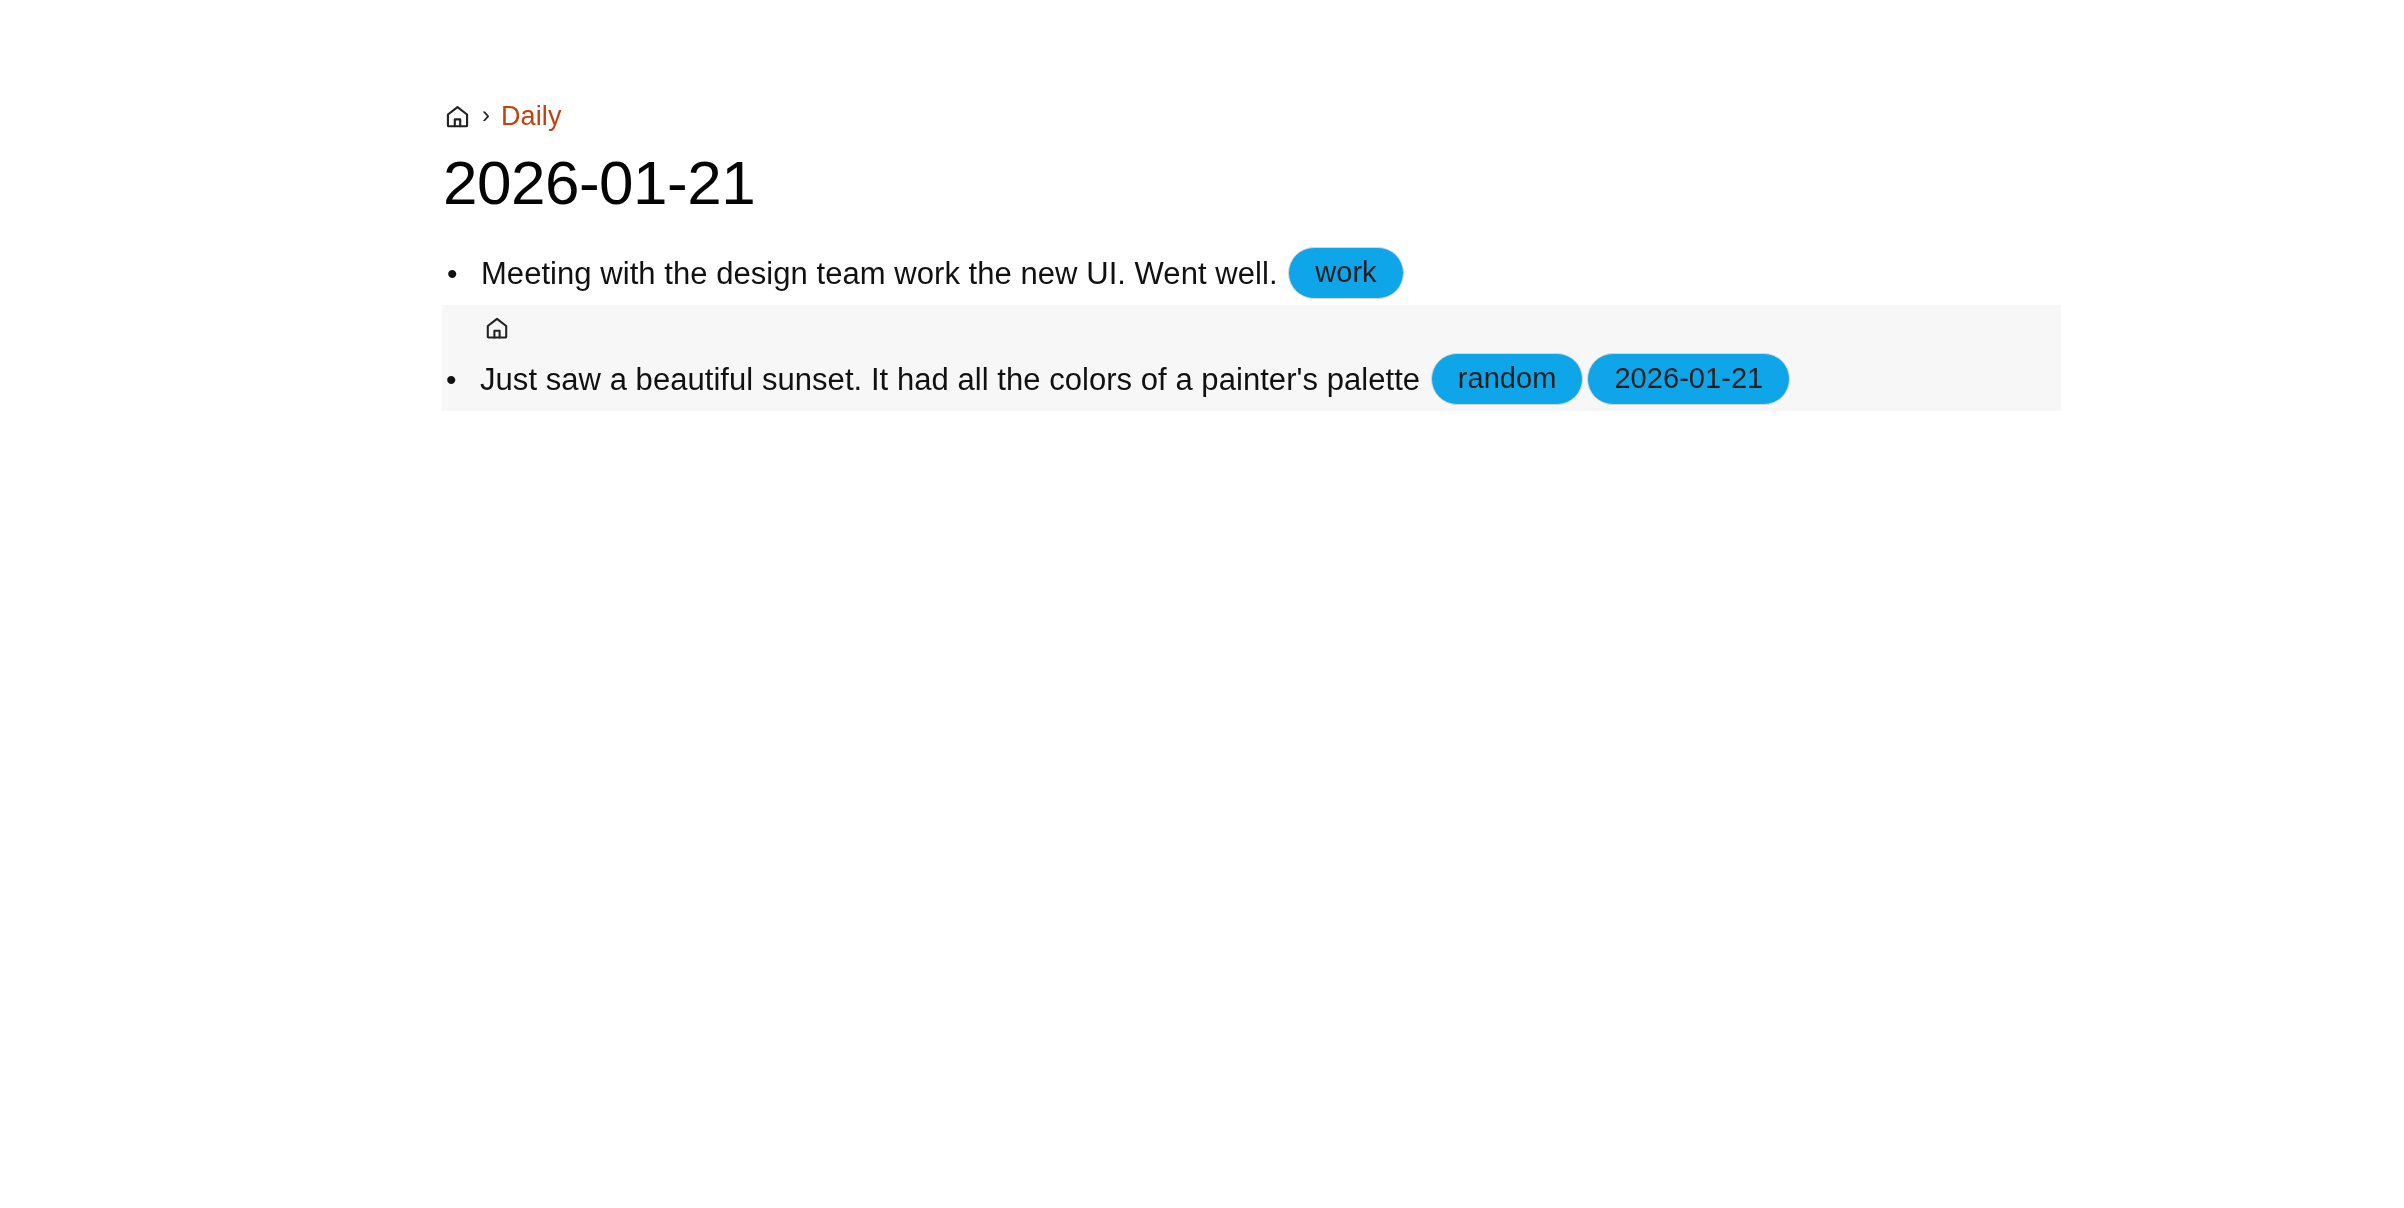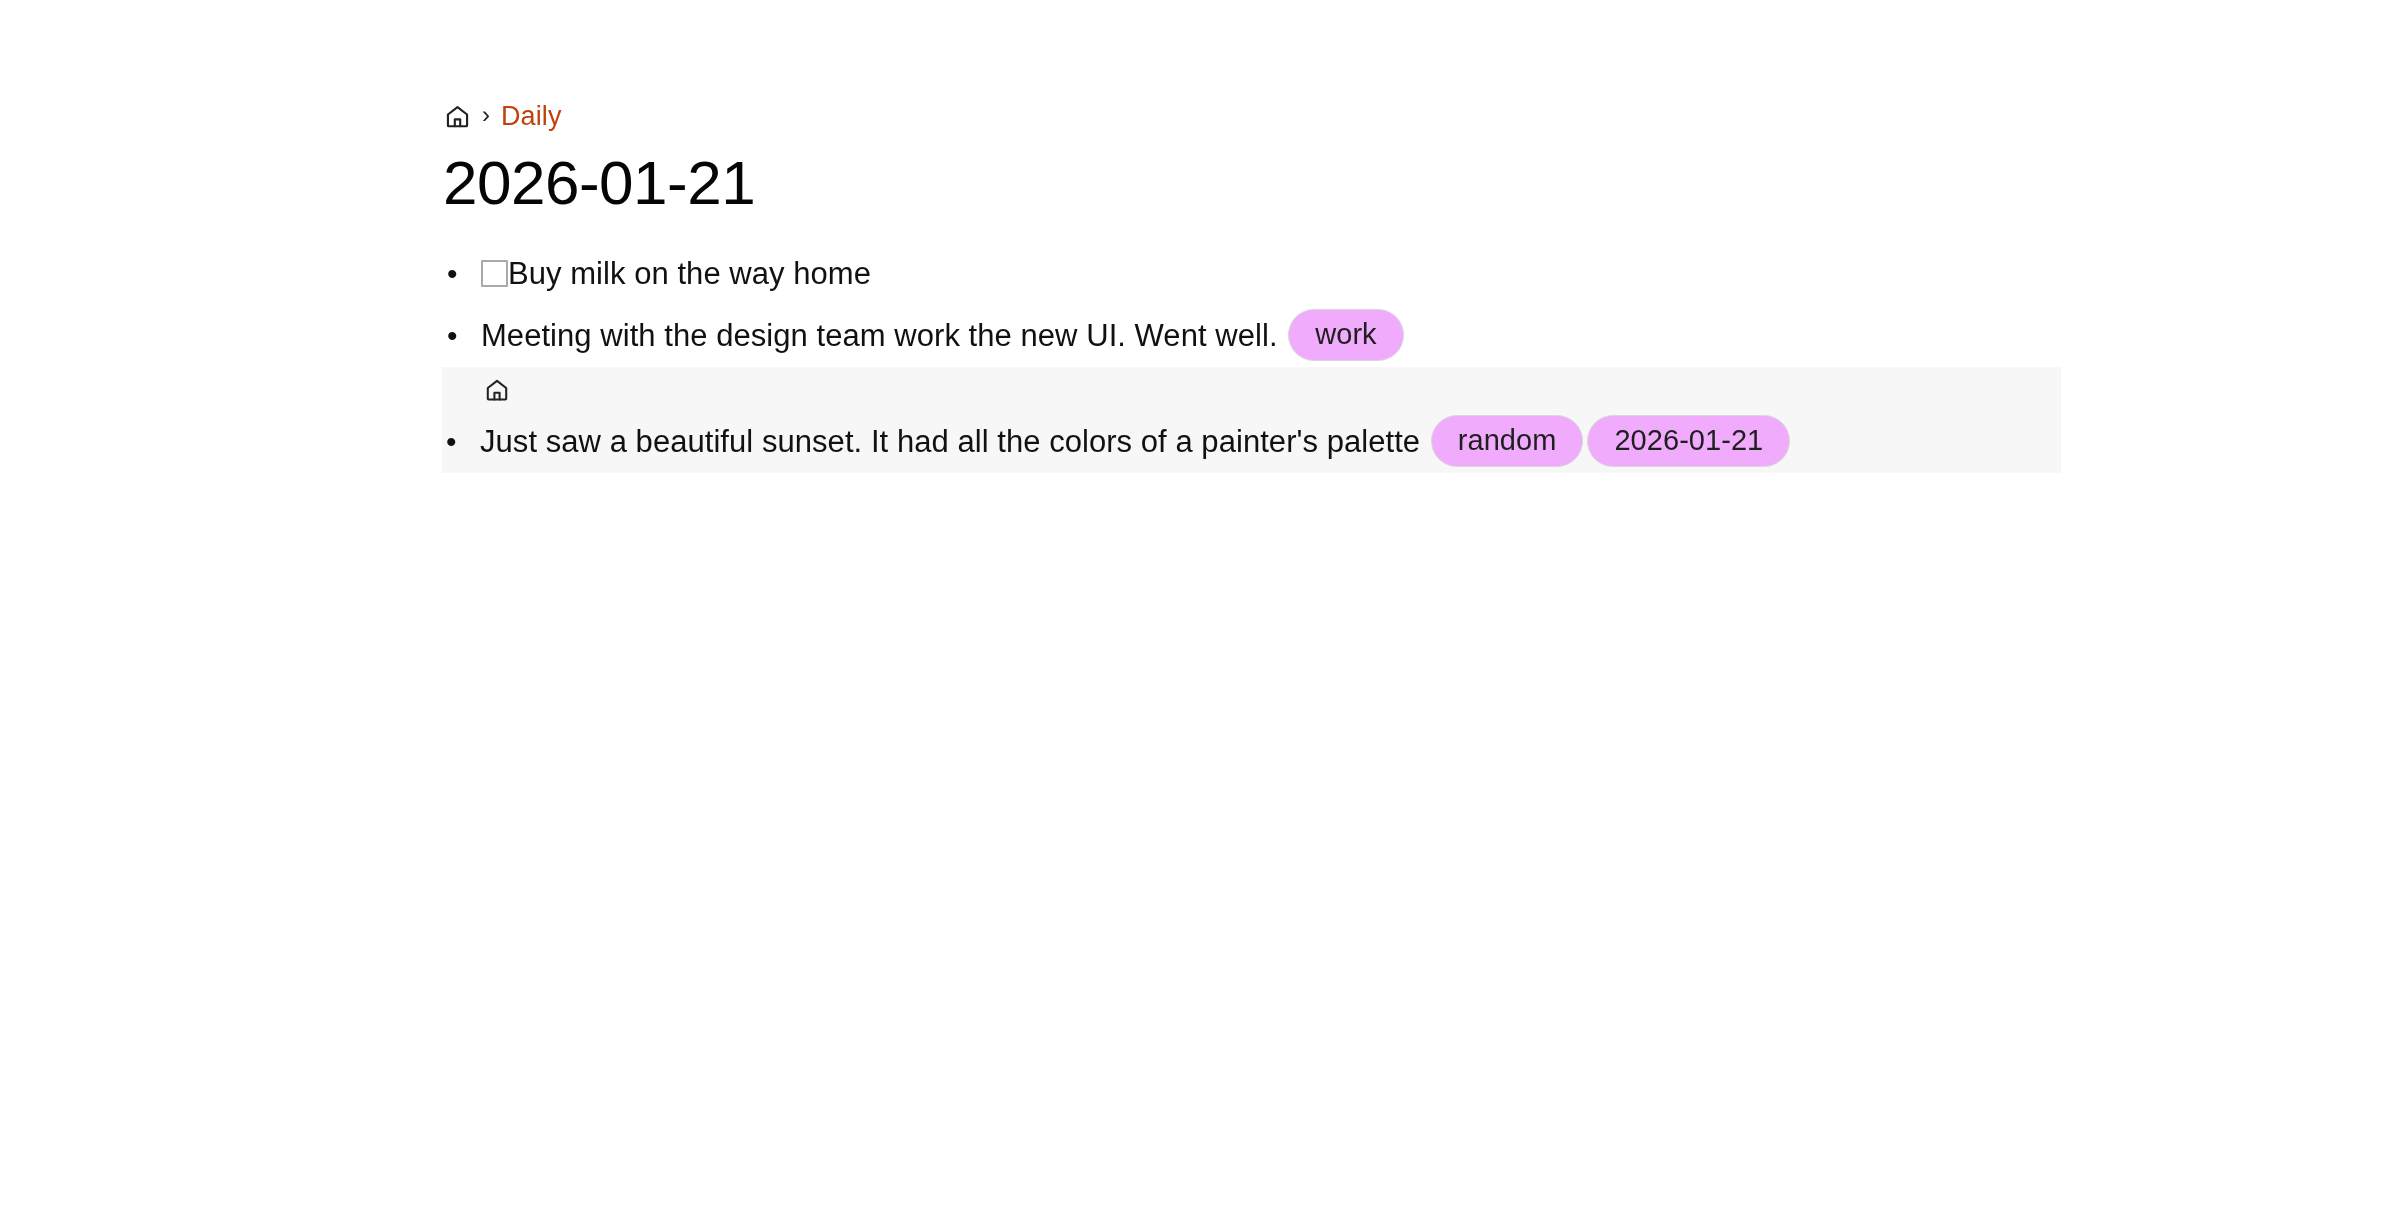"Buy milk on the way" div.block { html: <div> <div> <span></span> <span><span></span><span>Buy milk on the way home</span></span> </div> </div> -> none }
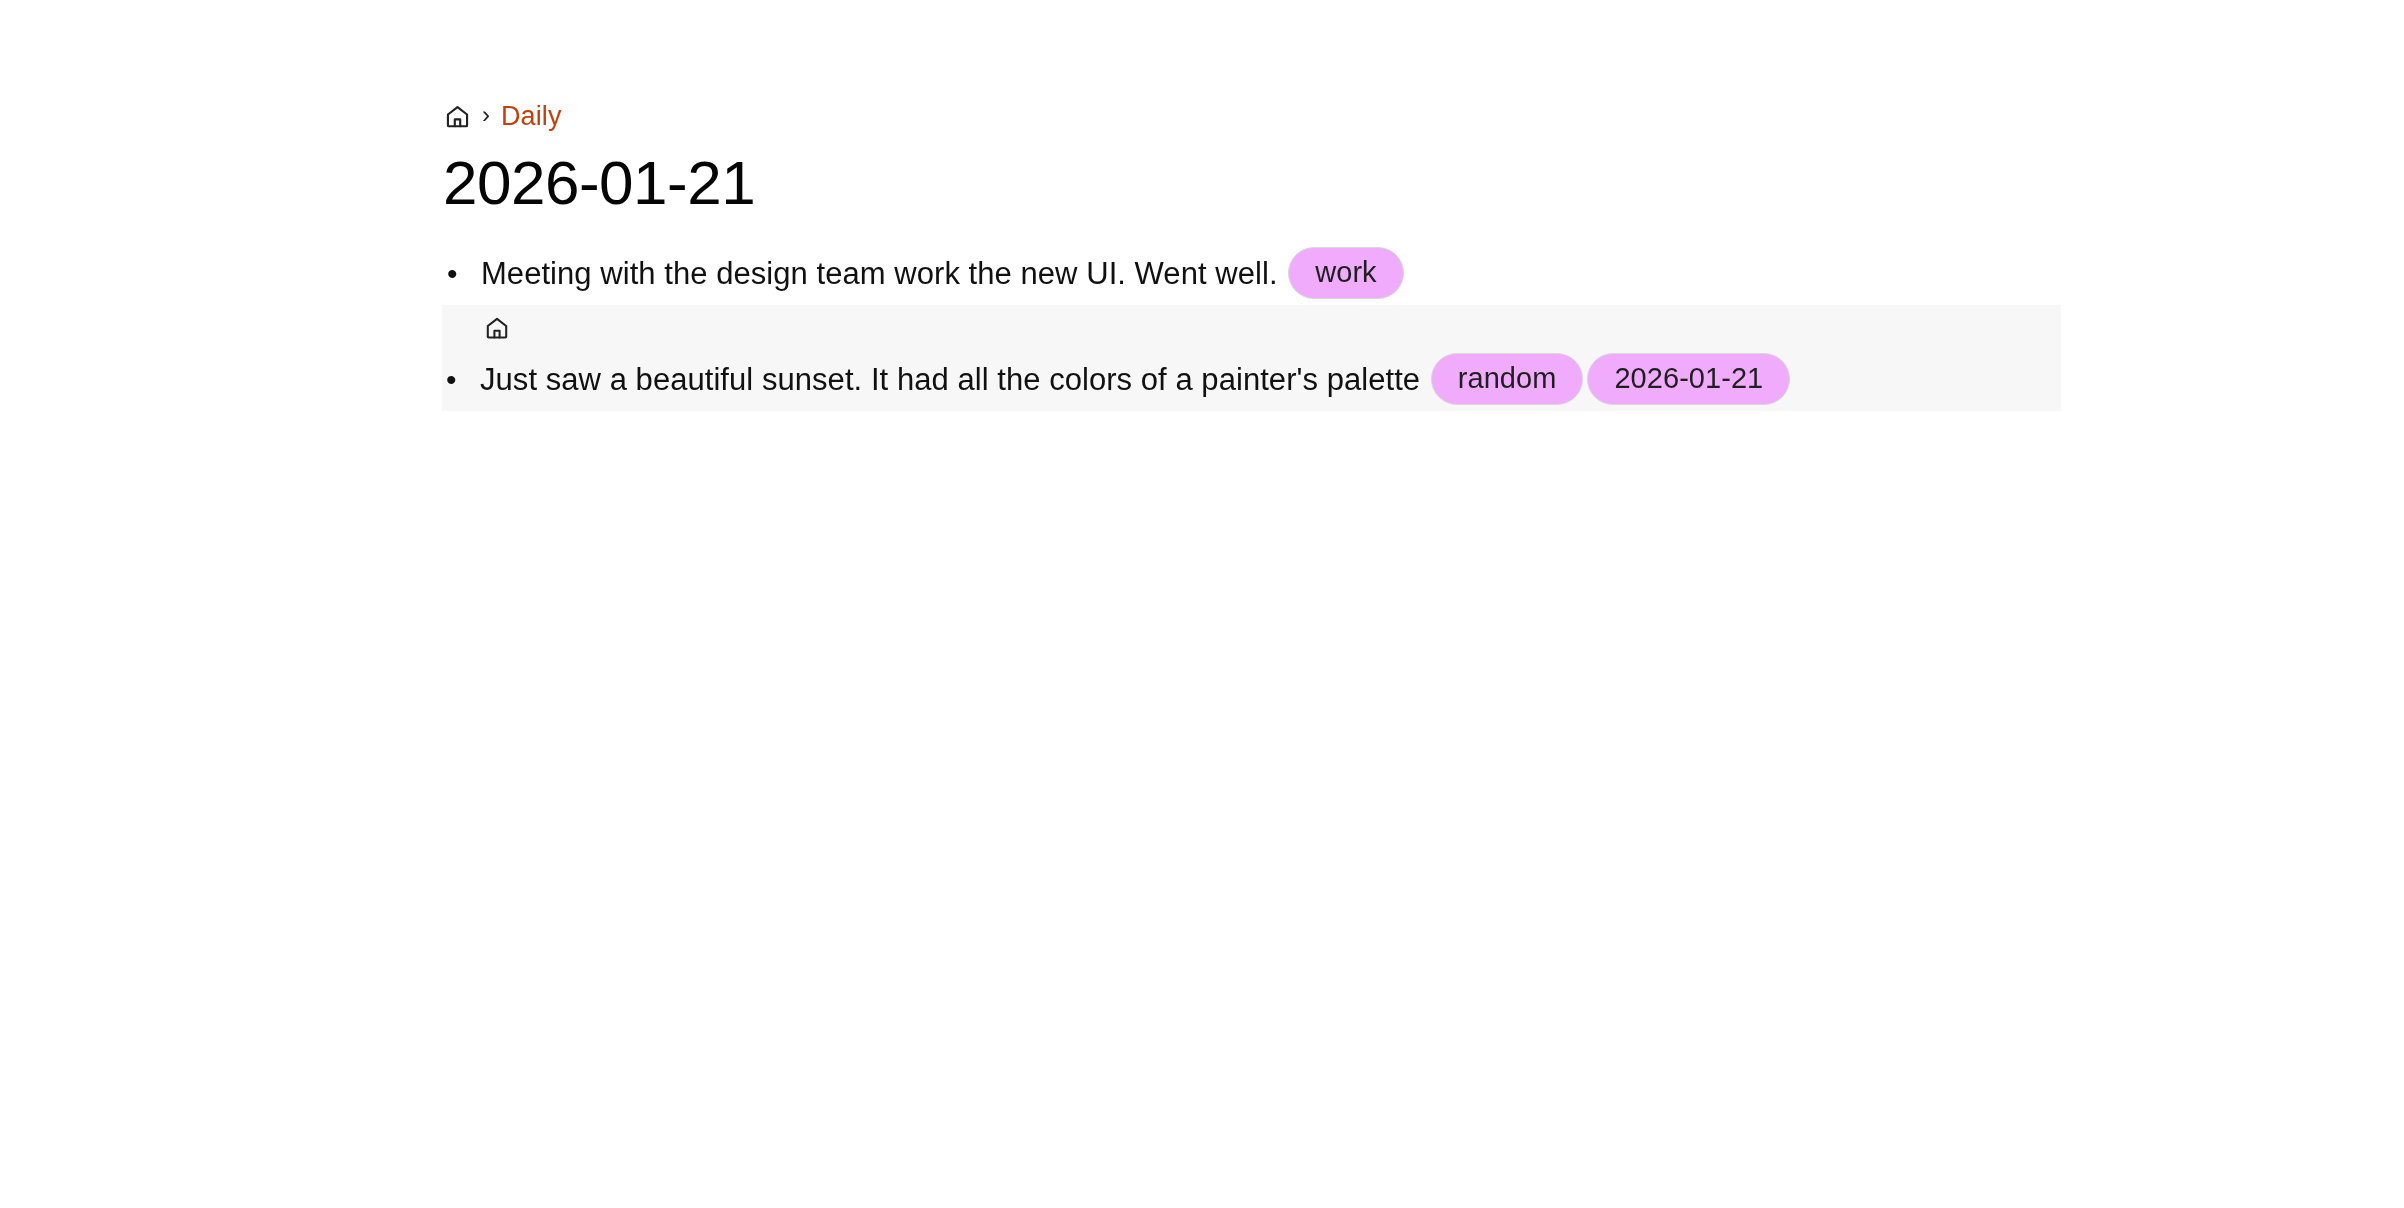"work" .tag { background: #f0abfc -> #0ea5e9 }
